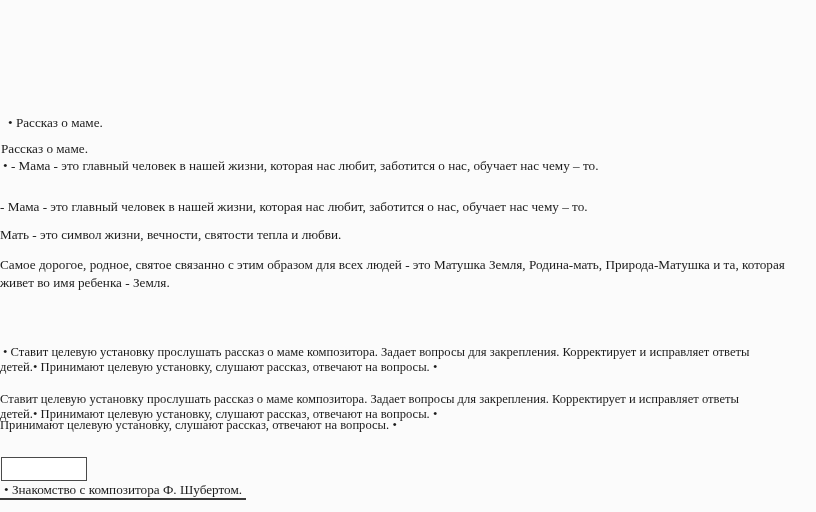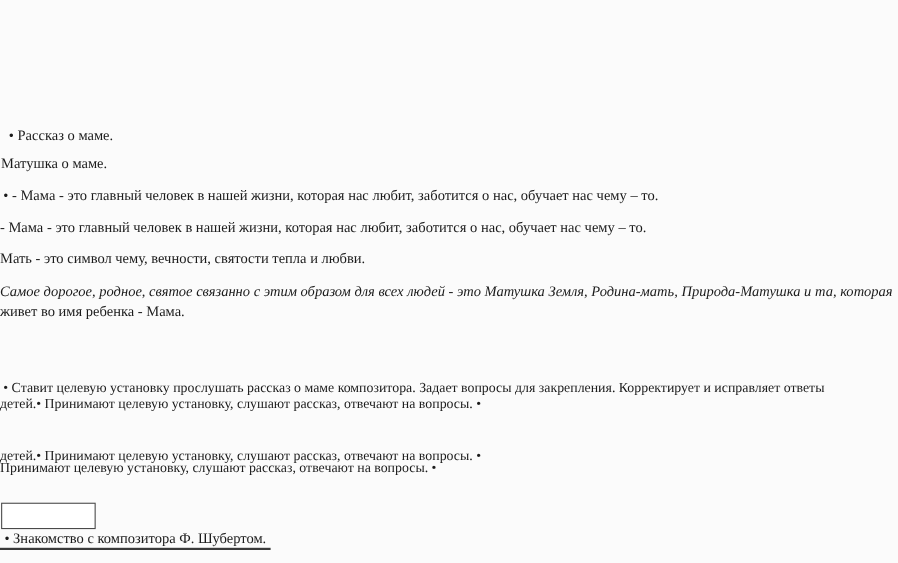"Матушка о маме." div.line { text: Матушка -> Рассказ }
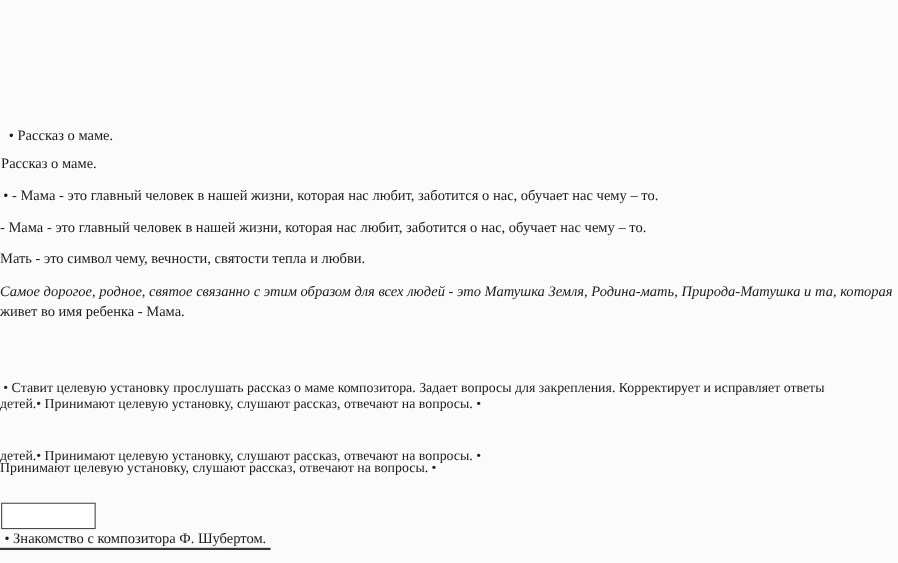"• - Мама - это" .l3 { top: 170px -> 158px }
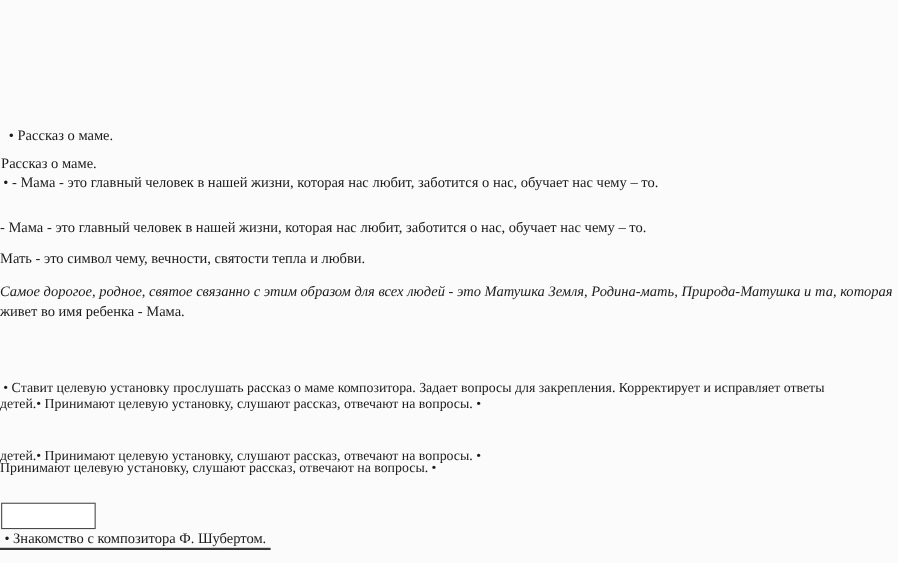"Мать - это символ чему," div.line { text: чему -> жизни }
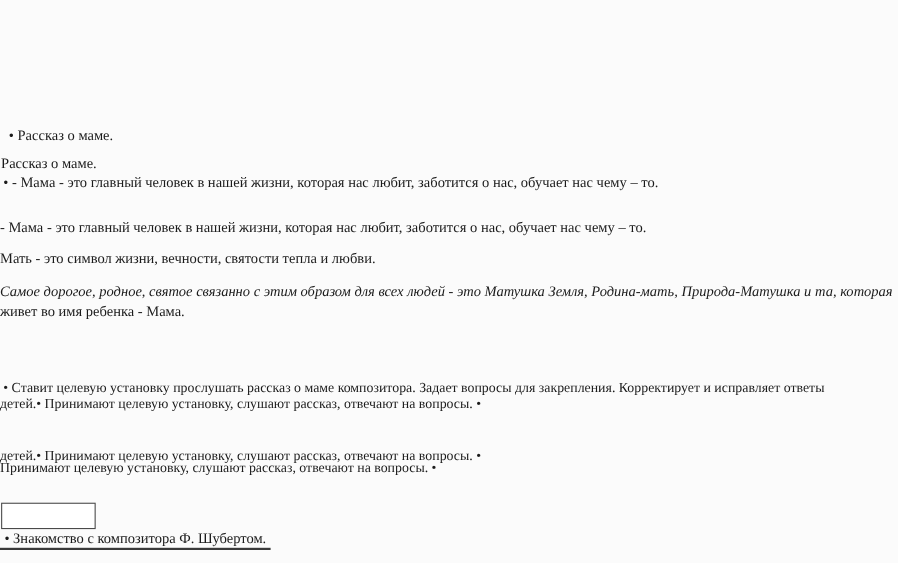"Самое дорогое, родное, святое связанно" .l6a { font-style: italic -> none }
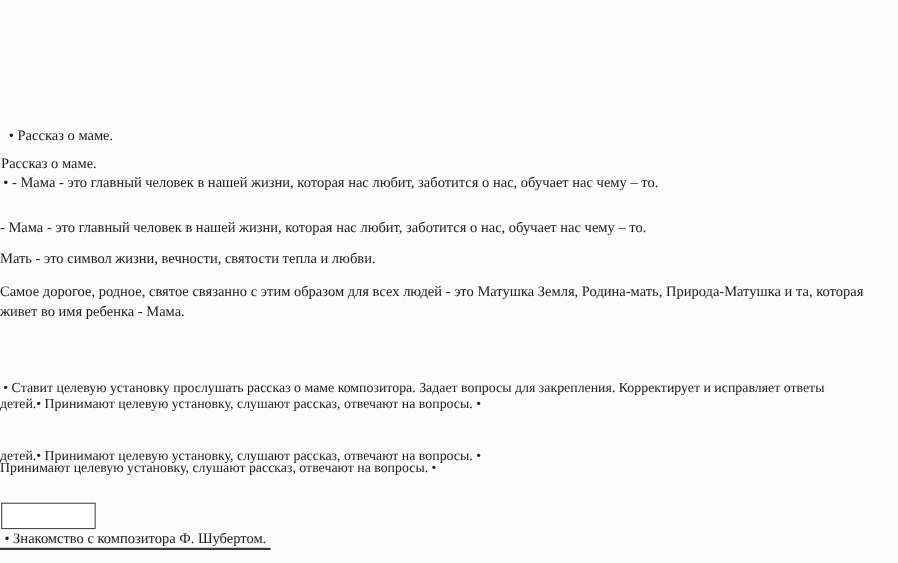"живет во имя ребенка -" div.line { text: Мама -> Земля }
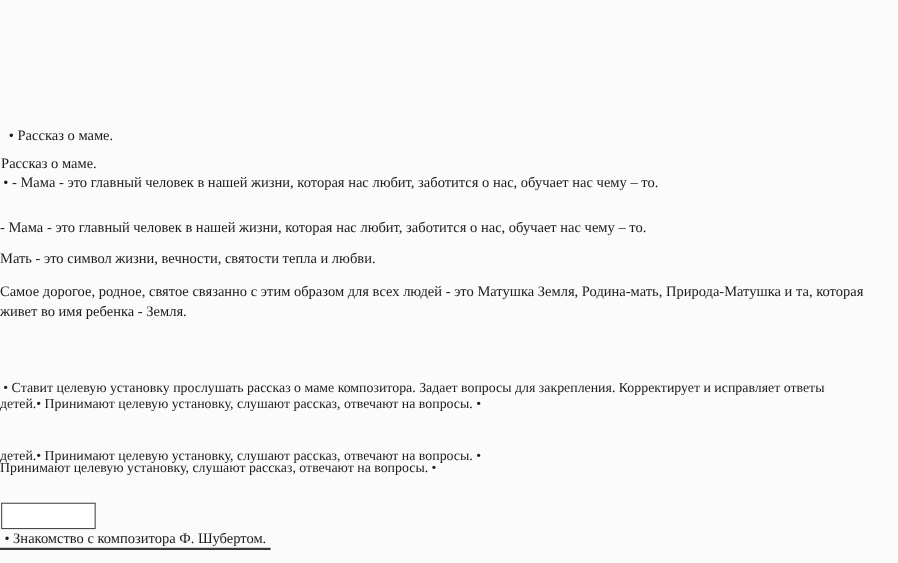"Ставит целевую установку прослушать" div.line { html: none -> <div>Ставит целевую установку прослушать рассказ о маме композитора. Задает вопросы для закрепления. Корректирует и исправляет ответы</div> }
